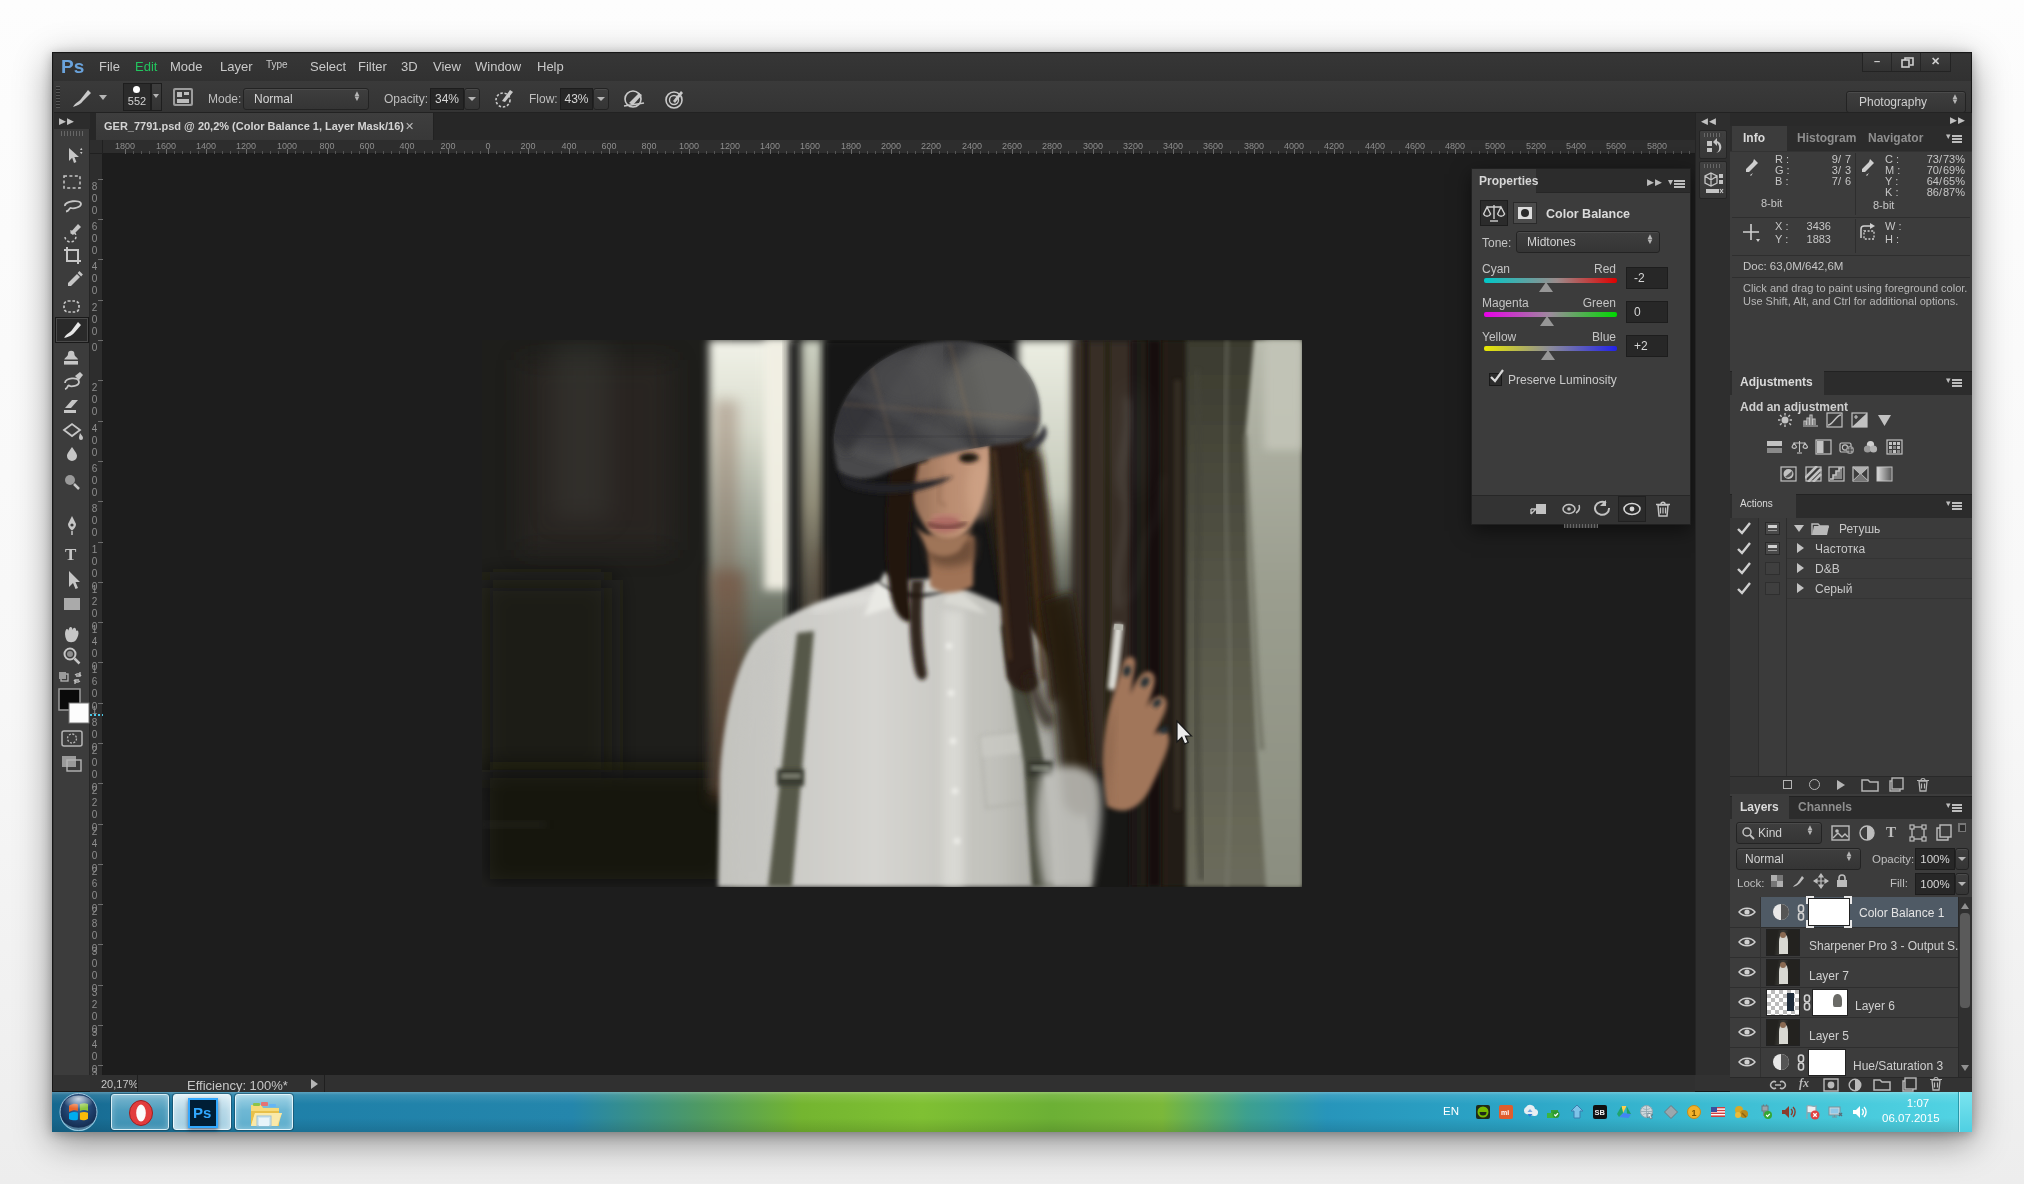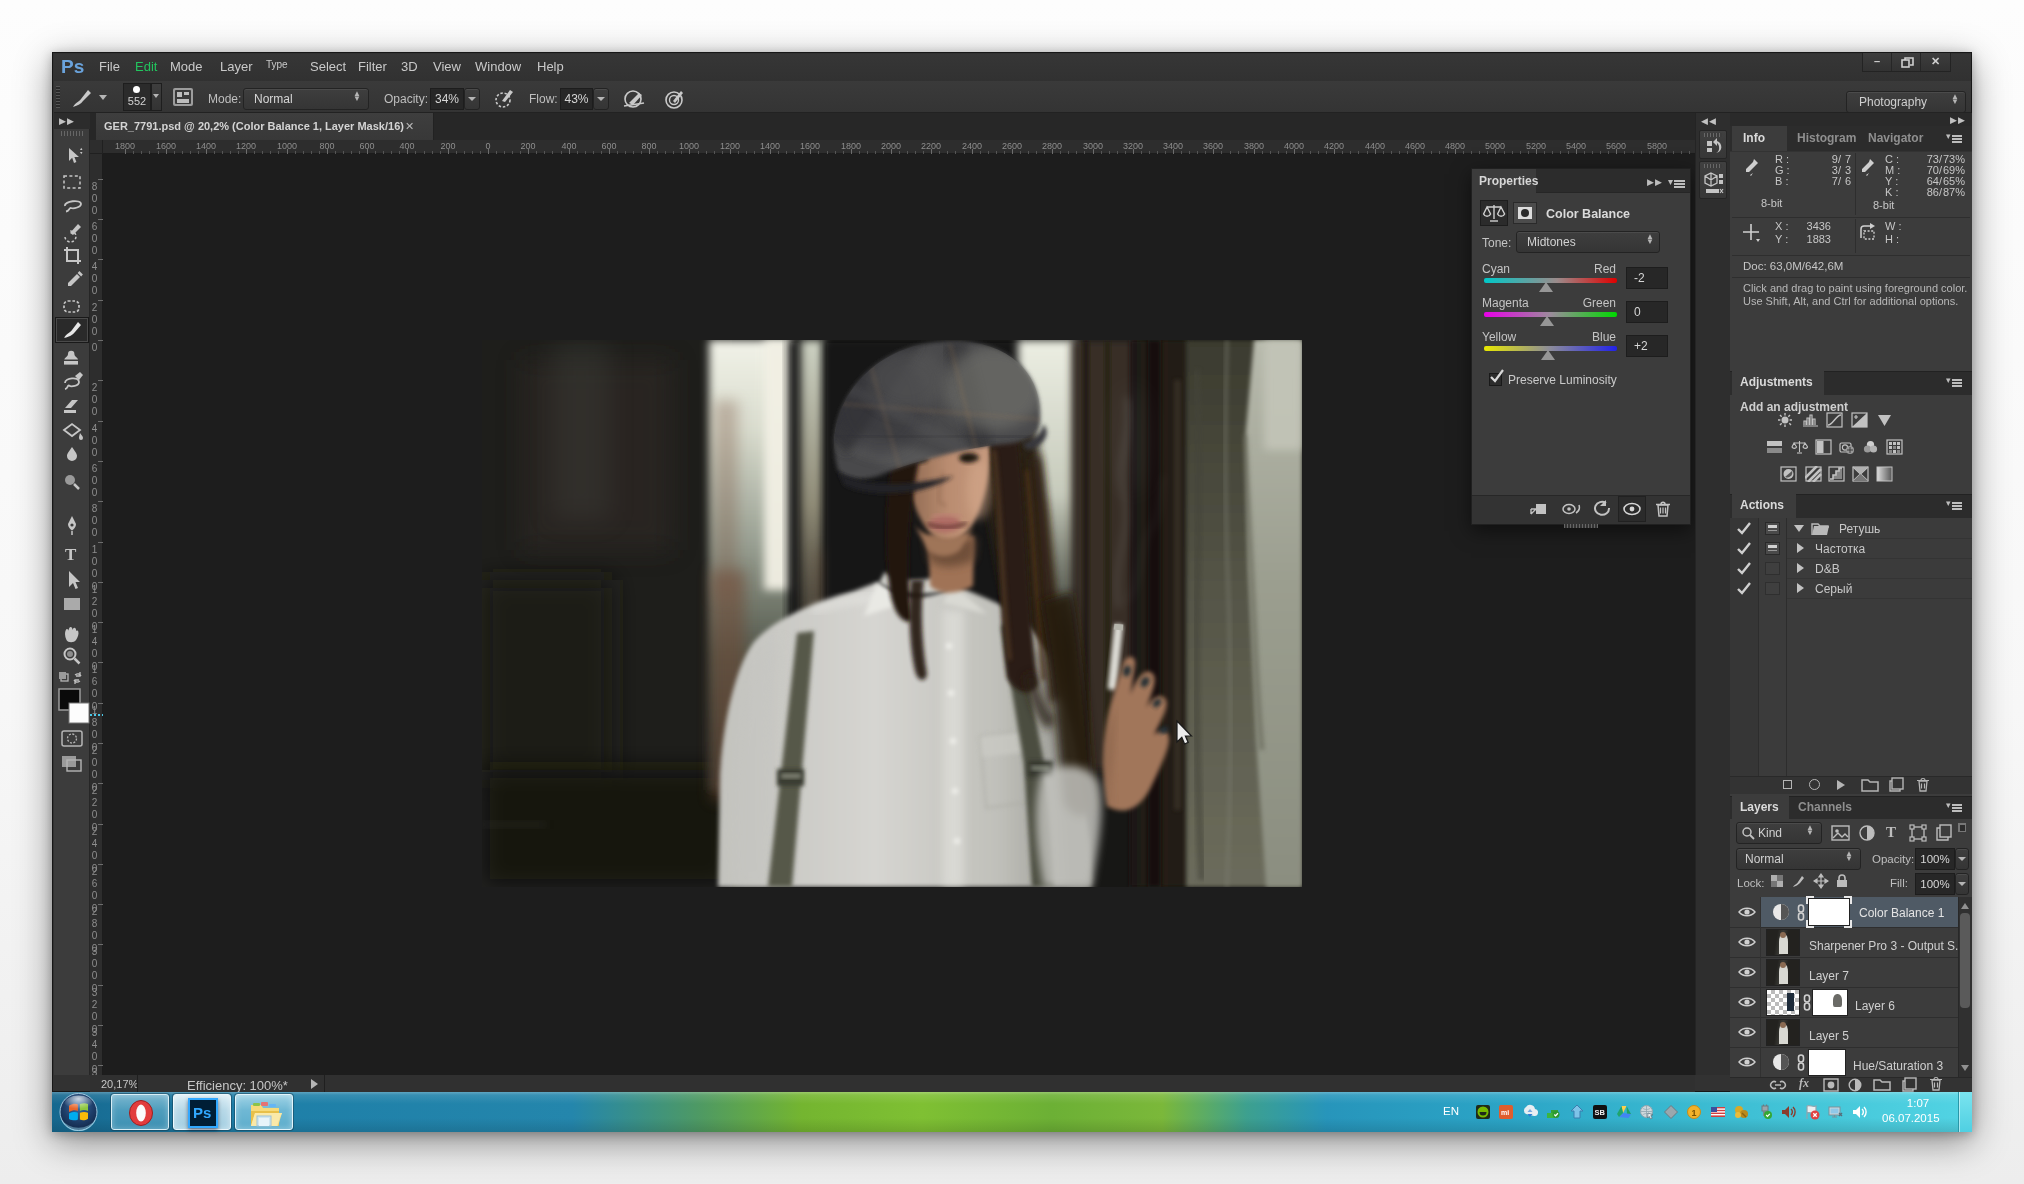"Actions" div.a { font-size: 12px -> 10px; font-weight: bold -> normal }
